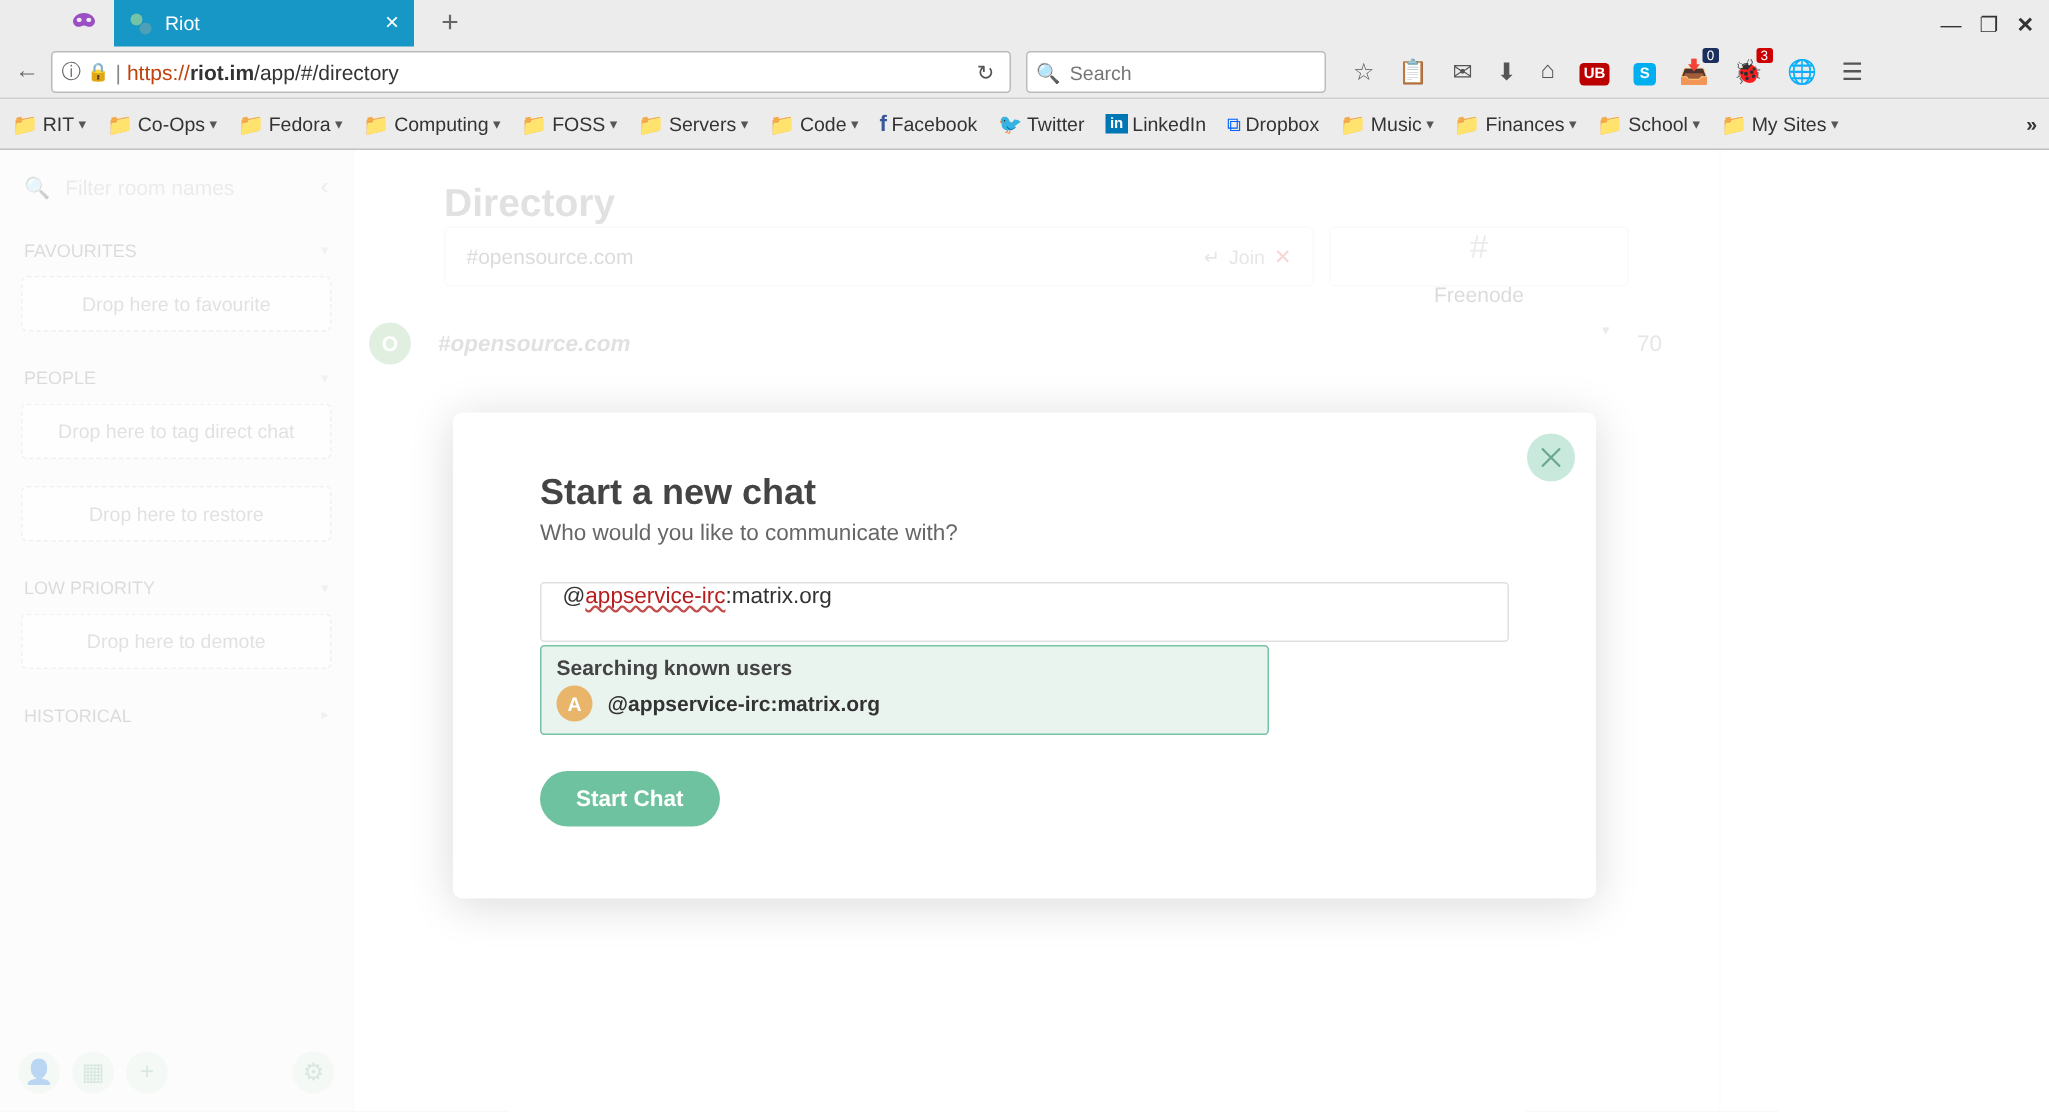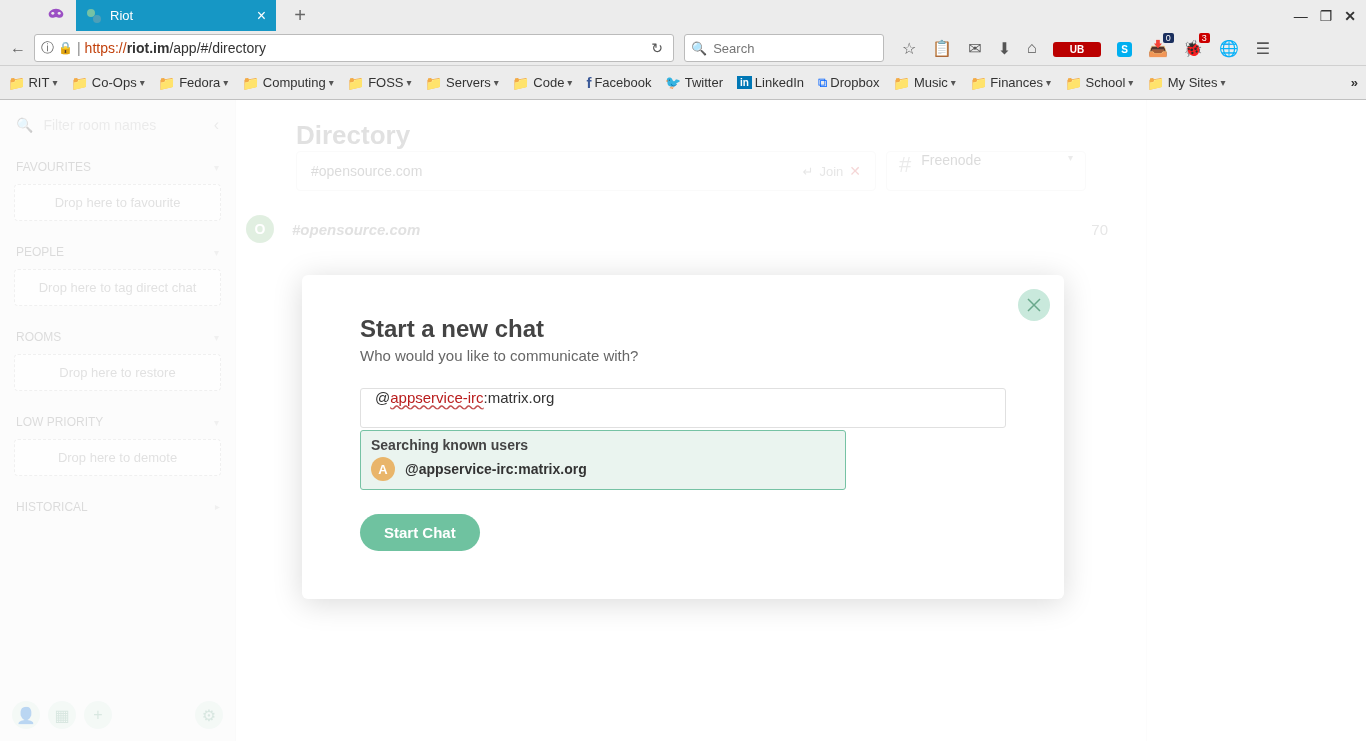"UB" span { padding: 2px 17px -> 2px 3px }
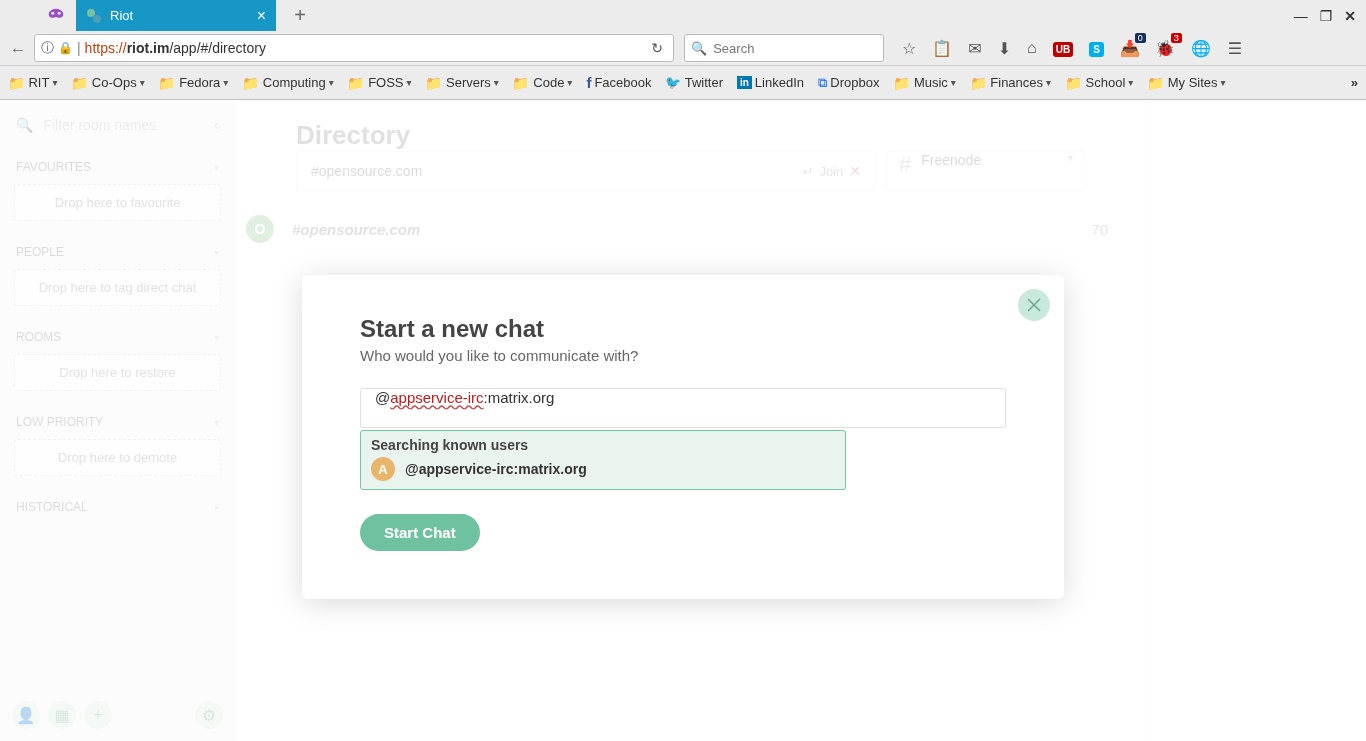"Freenode" .server-sel { align-items: flex-start -> center; flex-direction: none -> column }
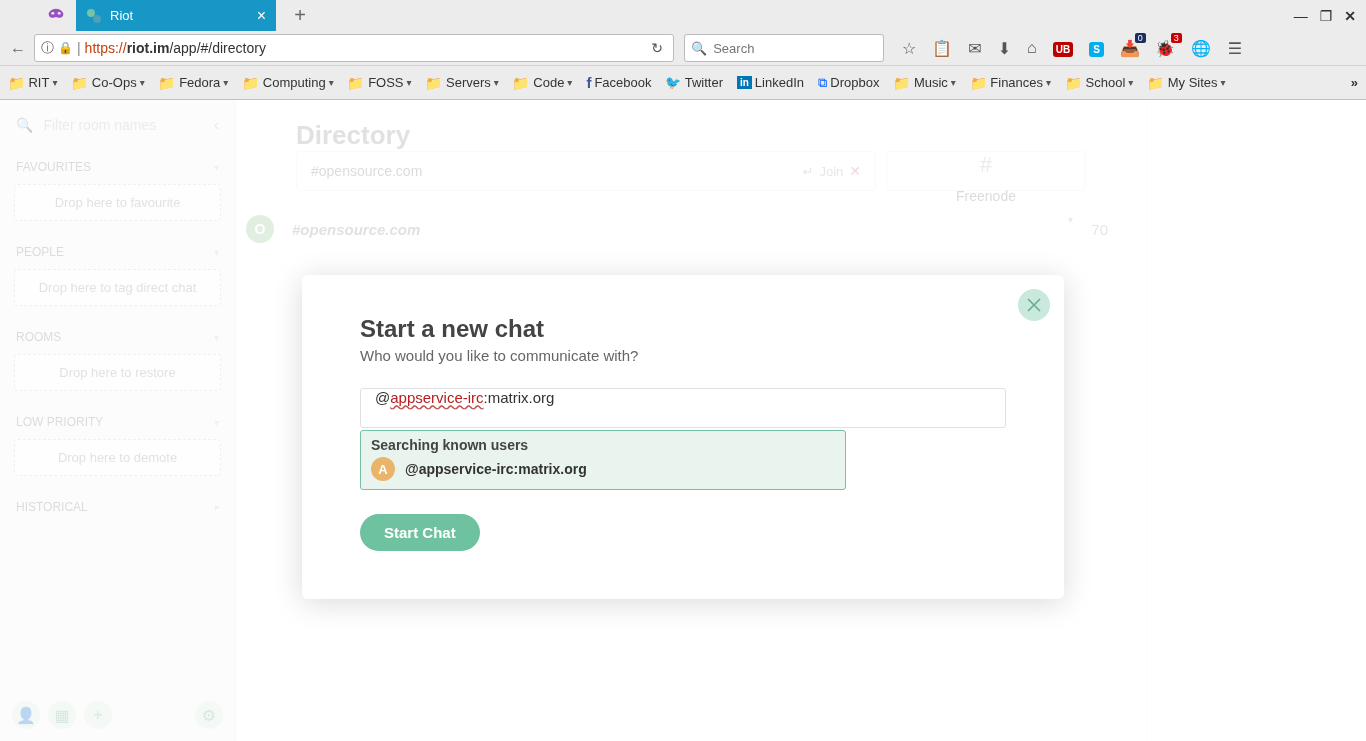"ROOMS" div.section-h { html: <div> <span>ROOMS</span> <span>▾</span> </div> -> none }
